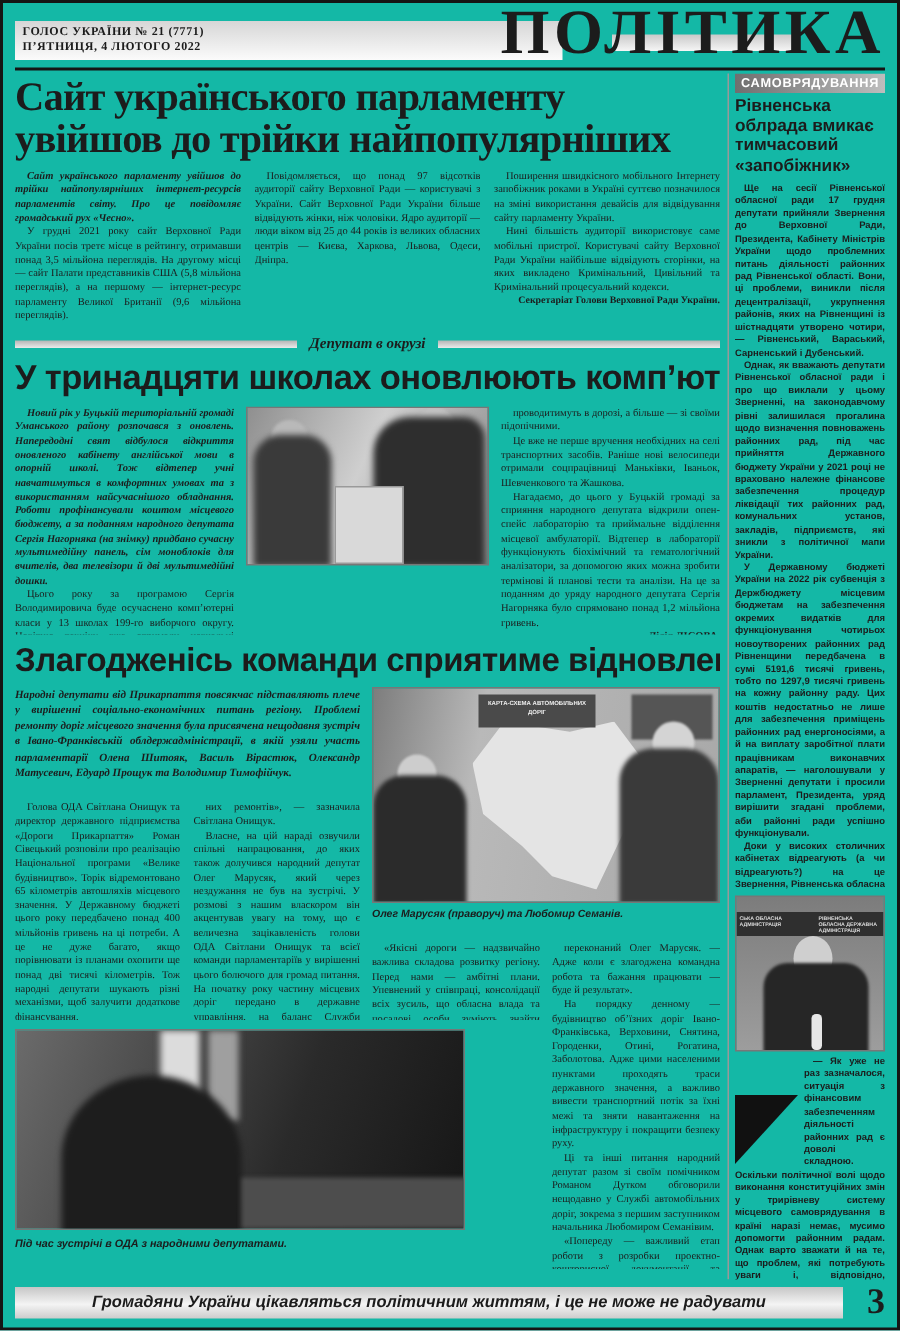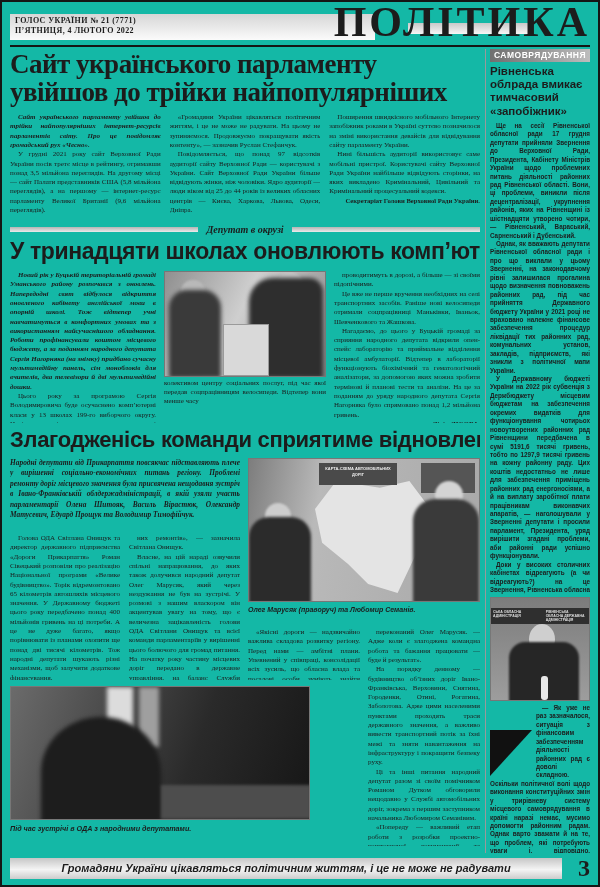"«Громадяни України цікавляться" p { html: <p>«Громадяни України цікавляться політичним життям, і це не може не радувати. На цьому не зупиняємося. Продовжуємо покращувати якість контенту», — зазначив Руслан Стефанчук.</p> -> none }
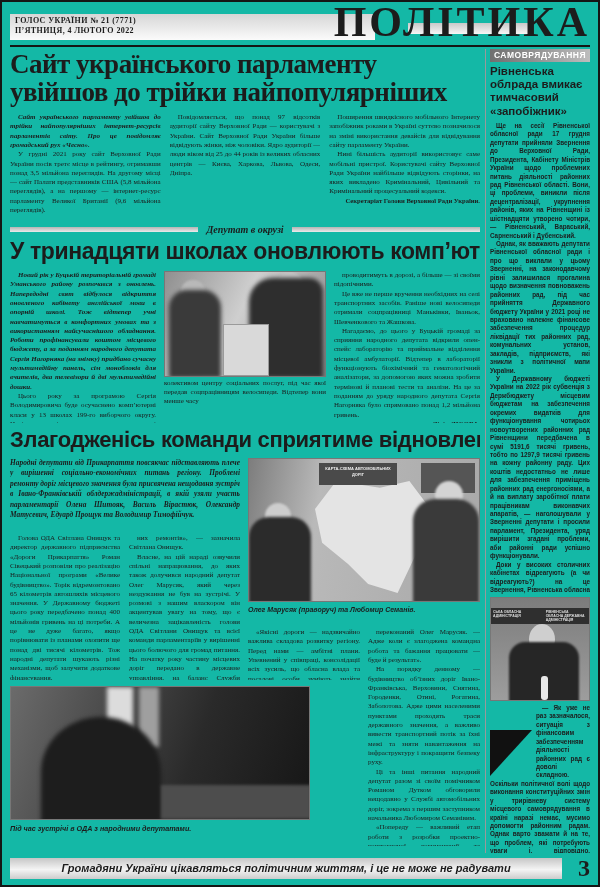"колективом центру соціальних послуг, під" div.photo-caption { html: <div>колективом центру соціальних послуг, під час якої передав соцпрацівницям велосипеди. Відтепер вони менше часу</div> -> none }
